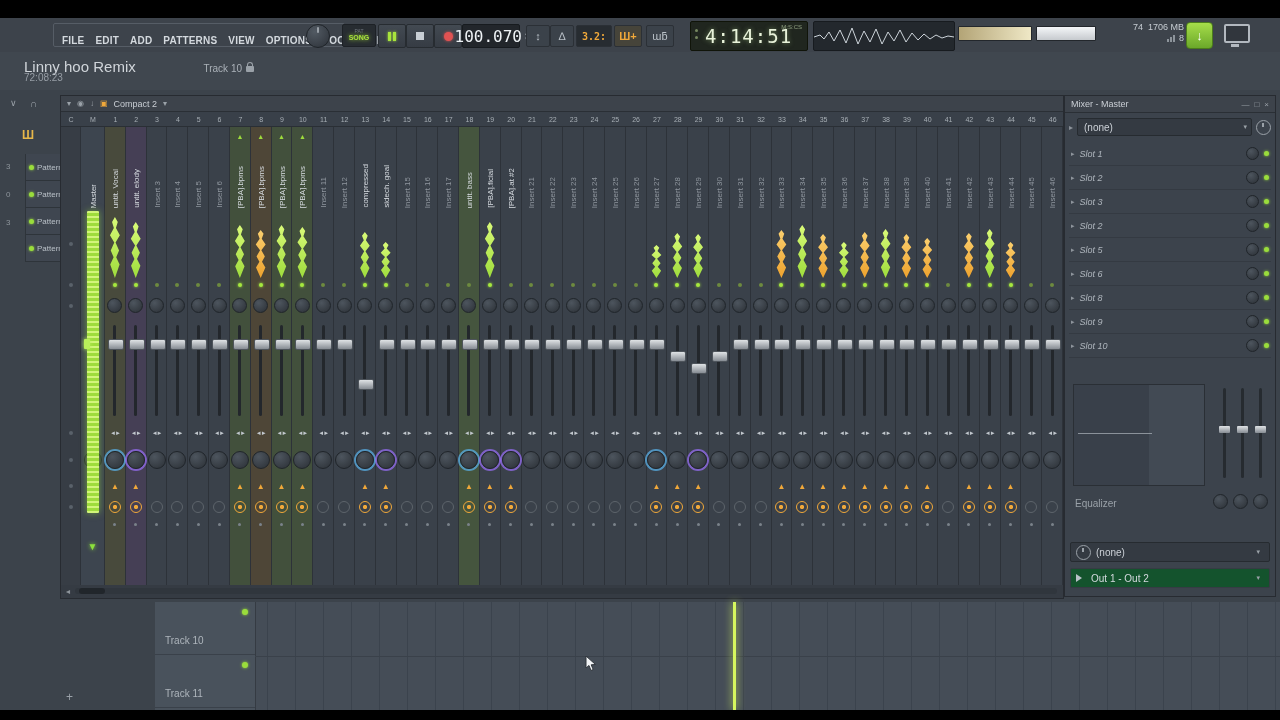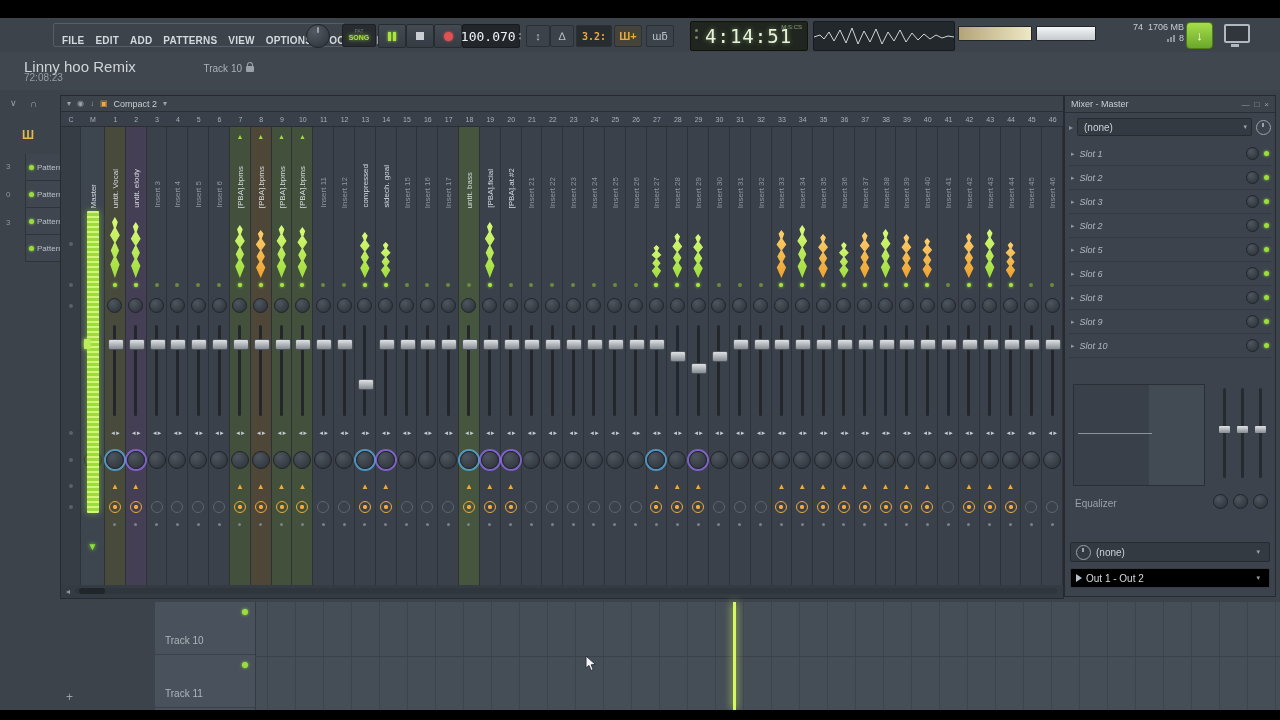"100.070" #tempo .tval { font-size: 13px -> 16px }
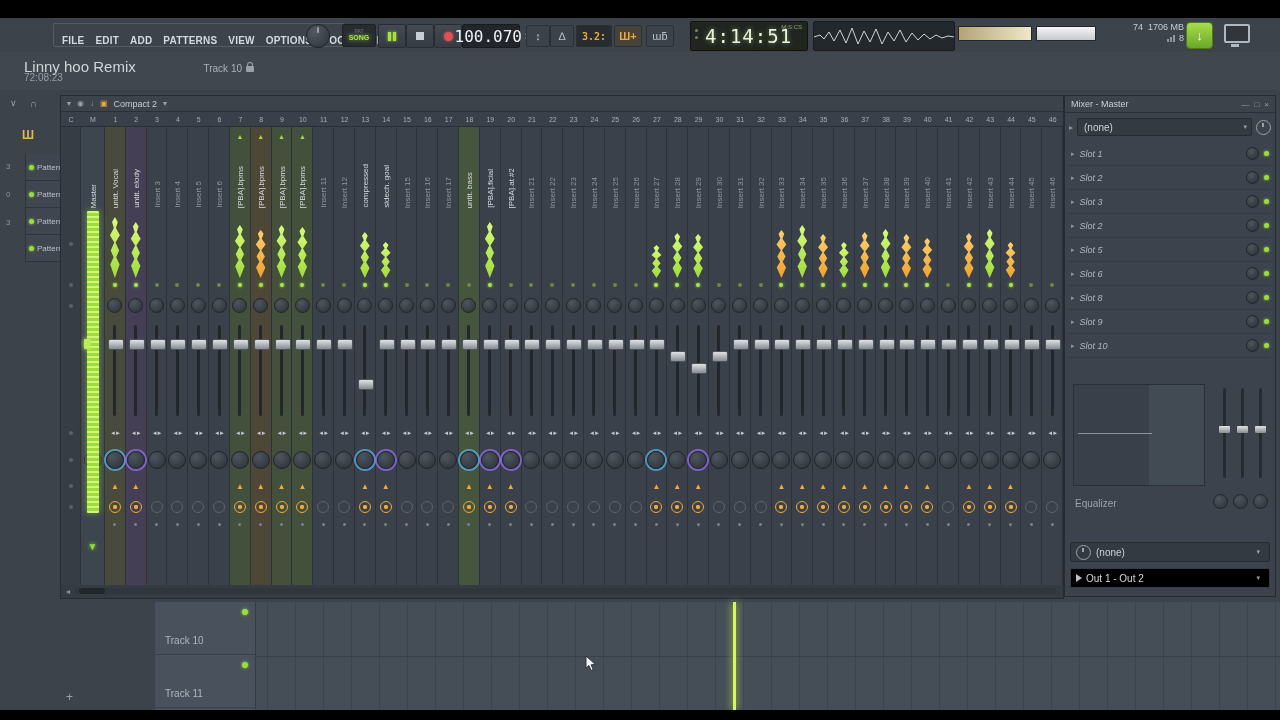"Out 1 - Out 2" #outrow { background: #000000 -> #14532d; gap: none -> 5px }
